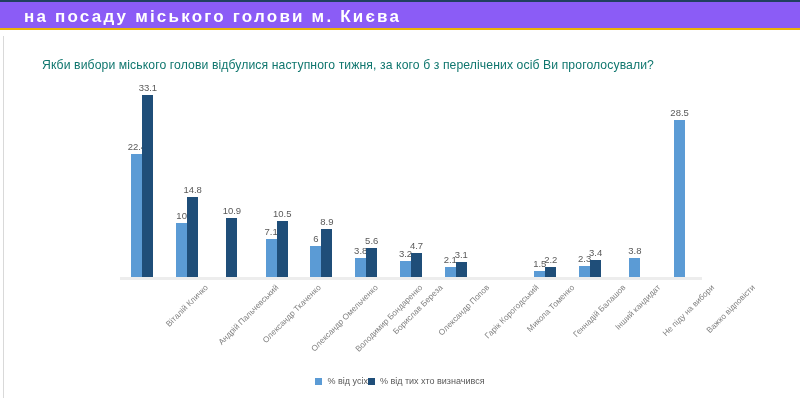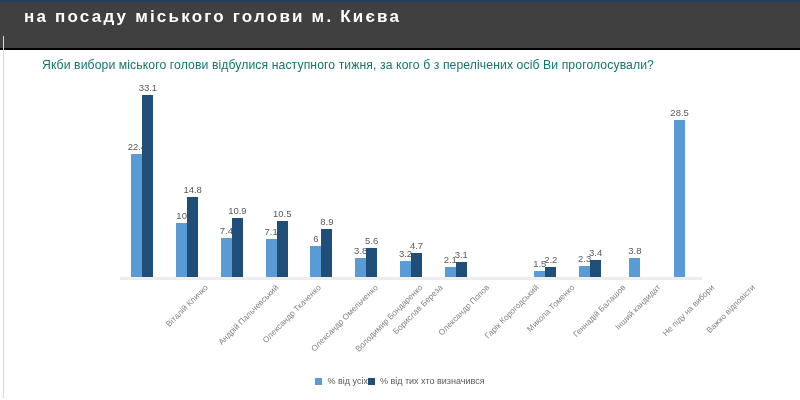"на посаду міського голови м." #header-bar { background: #404040 -> #8b5cf6; border-bottom: 2px solid #000000 -> 2px solid #eab308; height: 50px -> 30px }
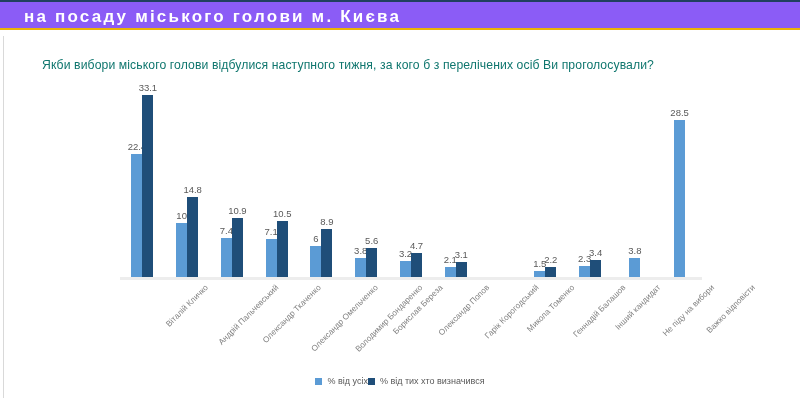"7.4" div.bar-wrap { html: <div> <div>7.4</div> <div></div> </div> -> none }
